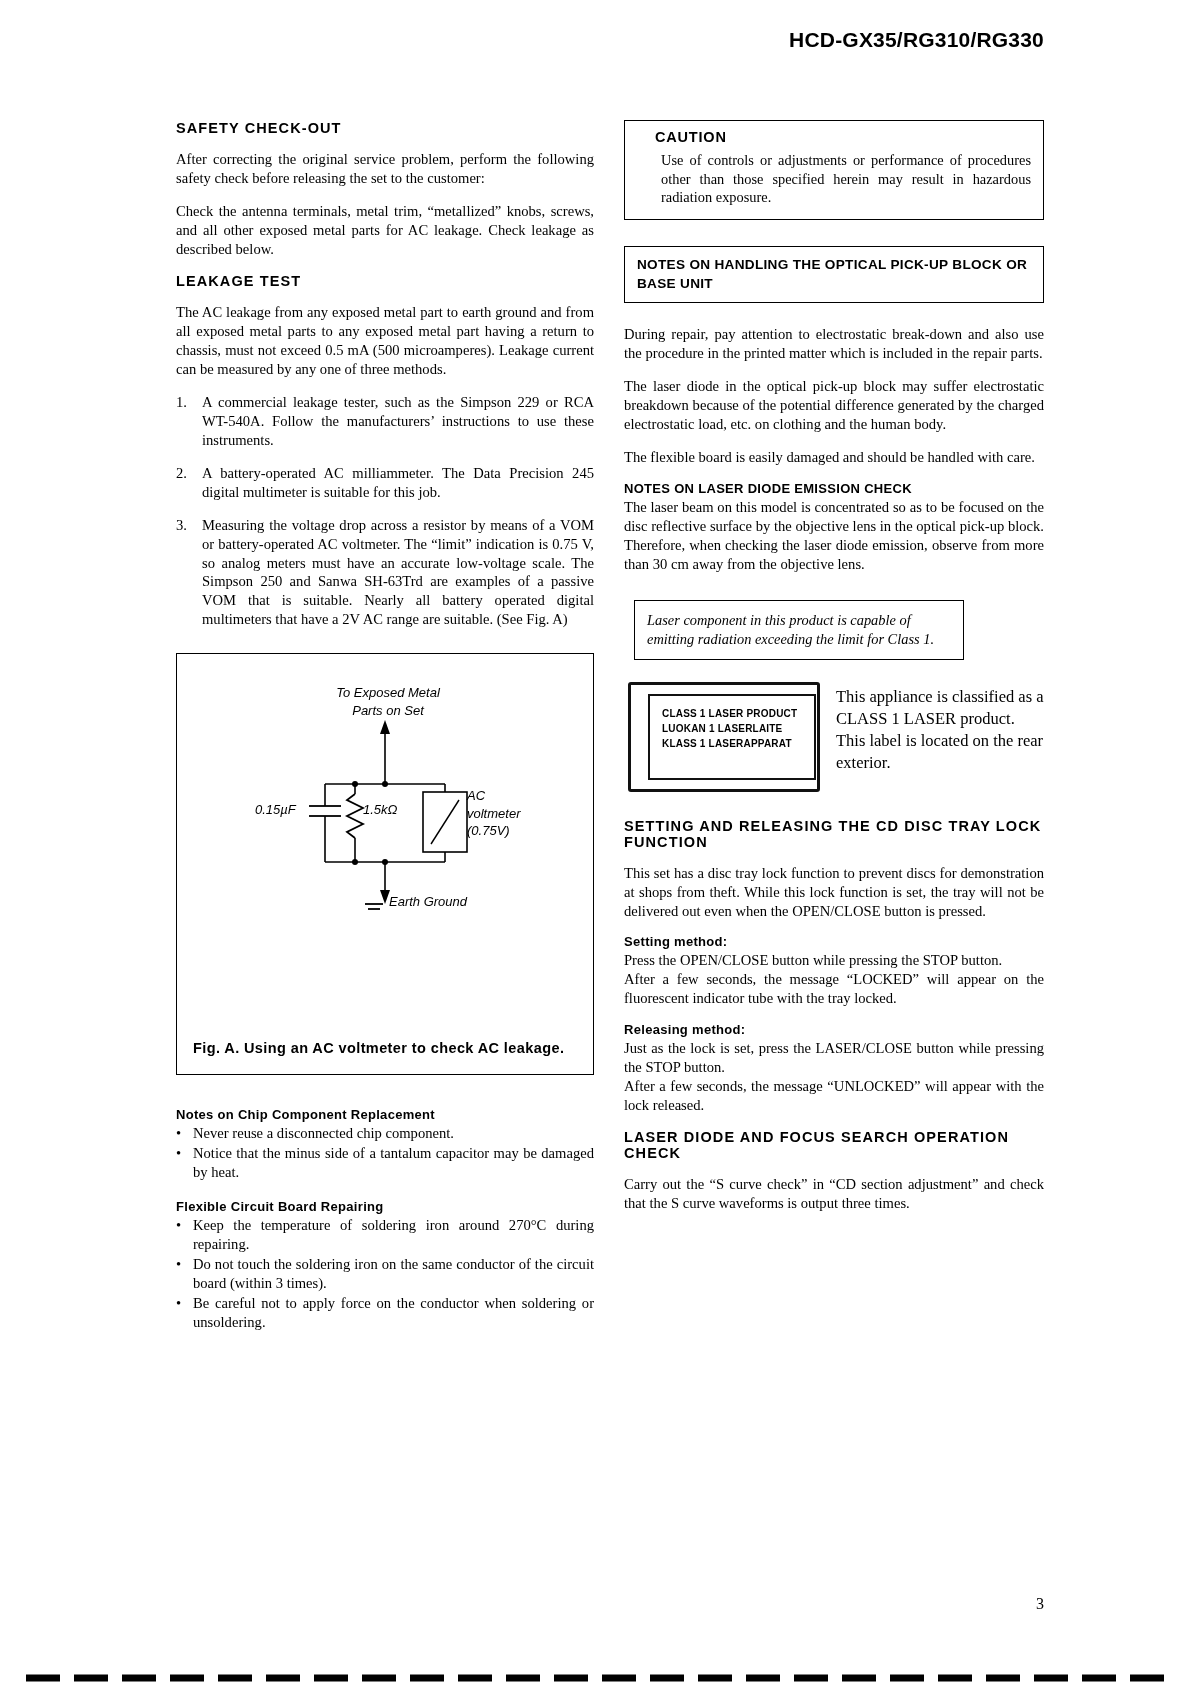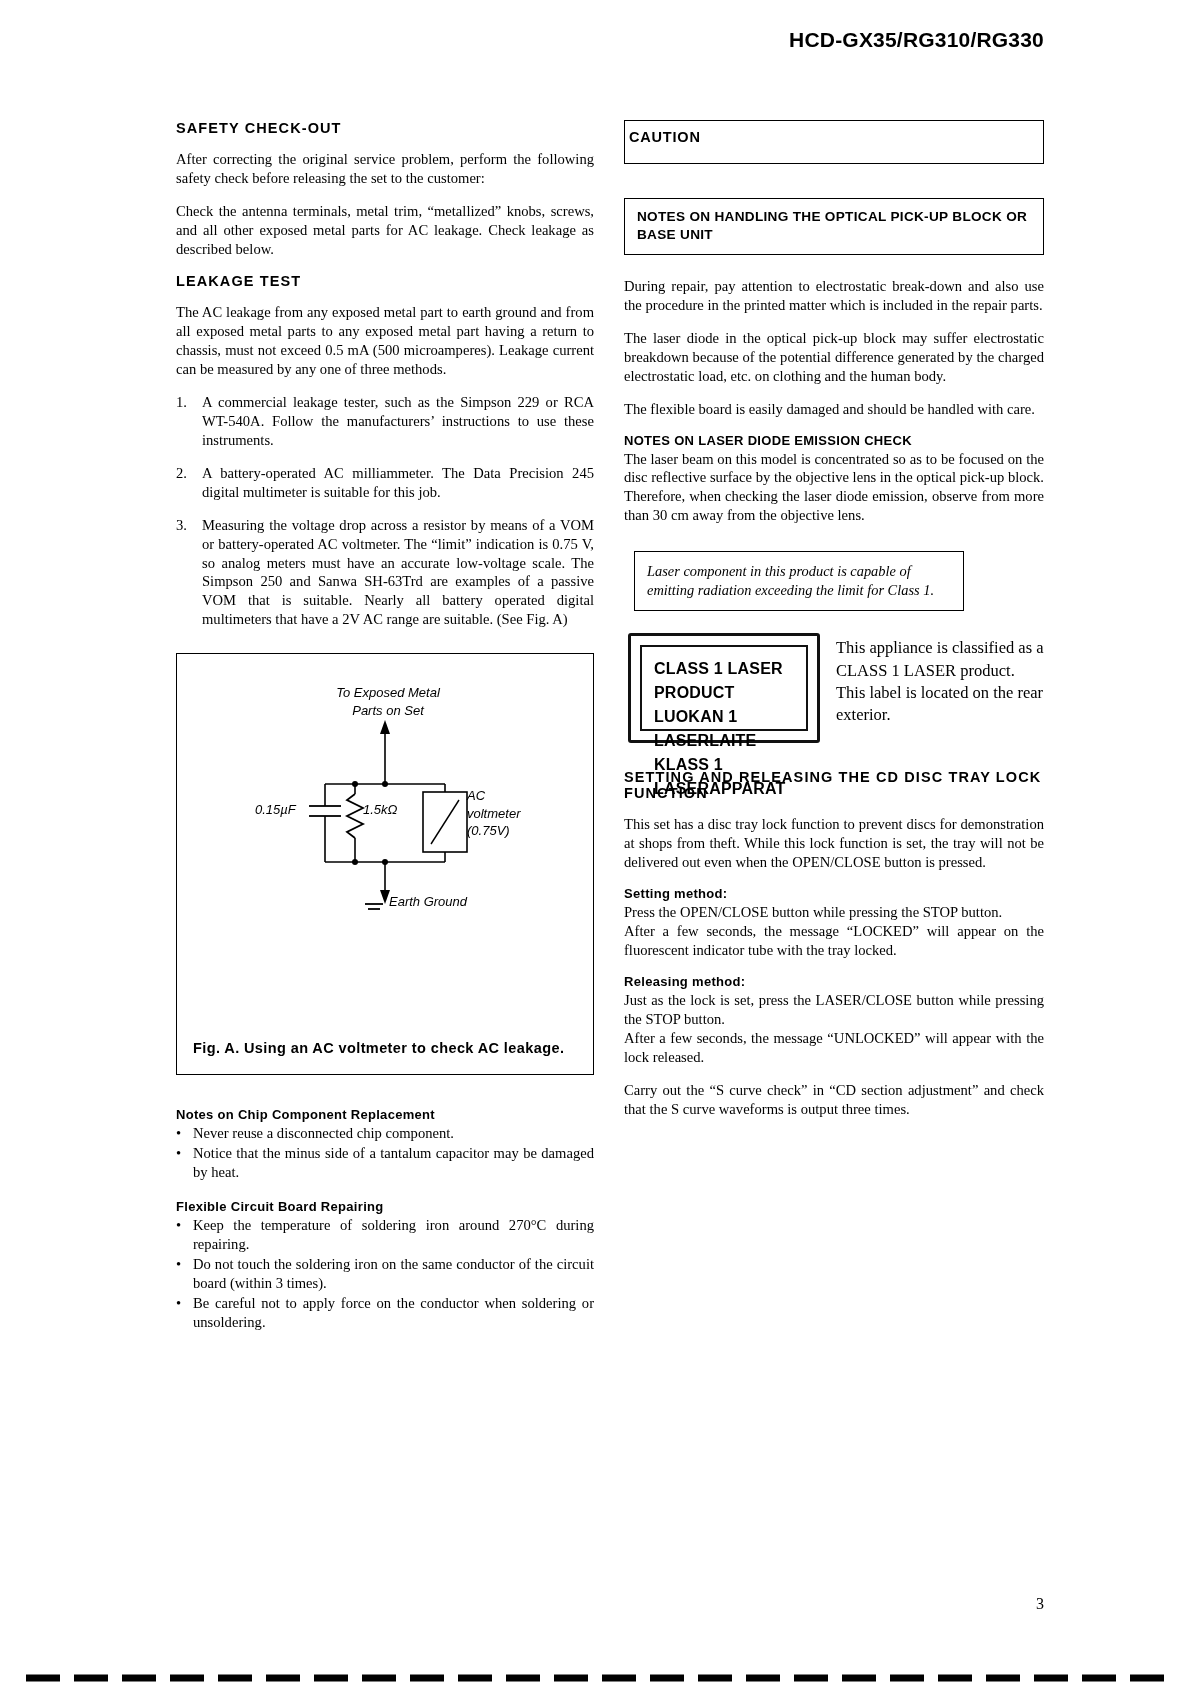"CAUTION" .caution-box { margin-bottom: 34px -> 26px; padding: 8px 12px 12px 4px -> 8px 12px 12px 30px }
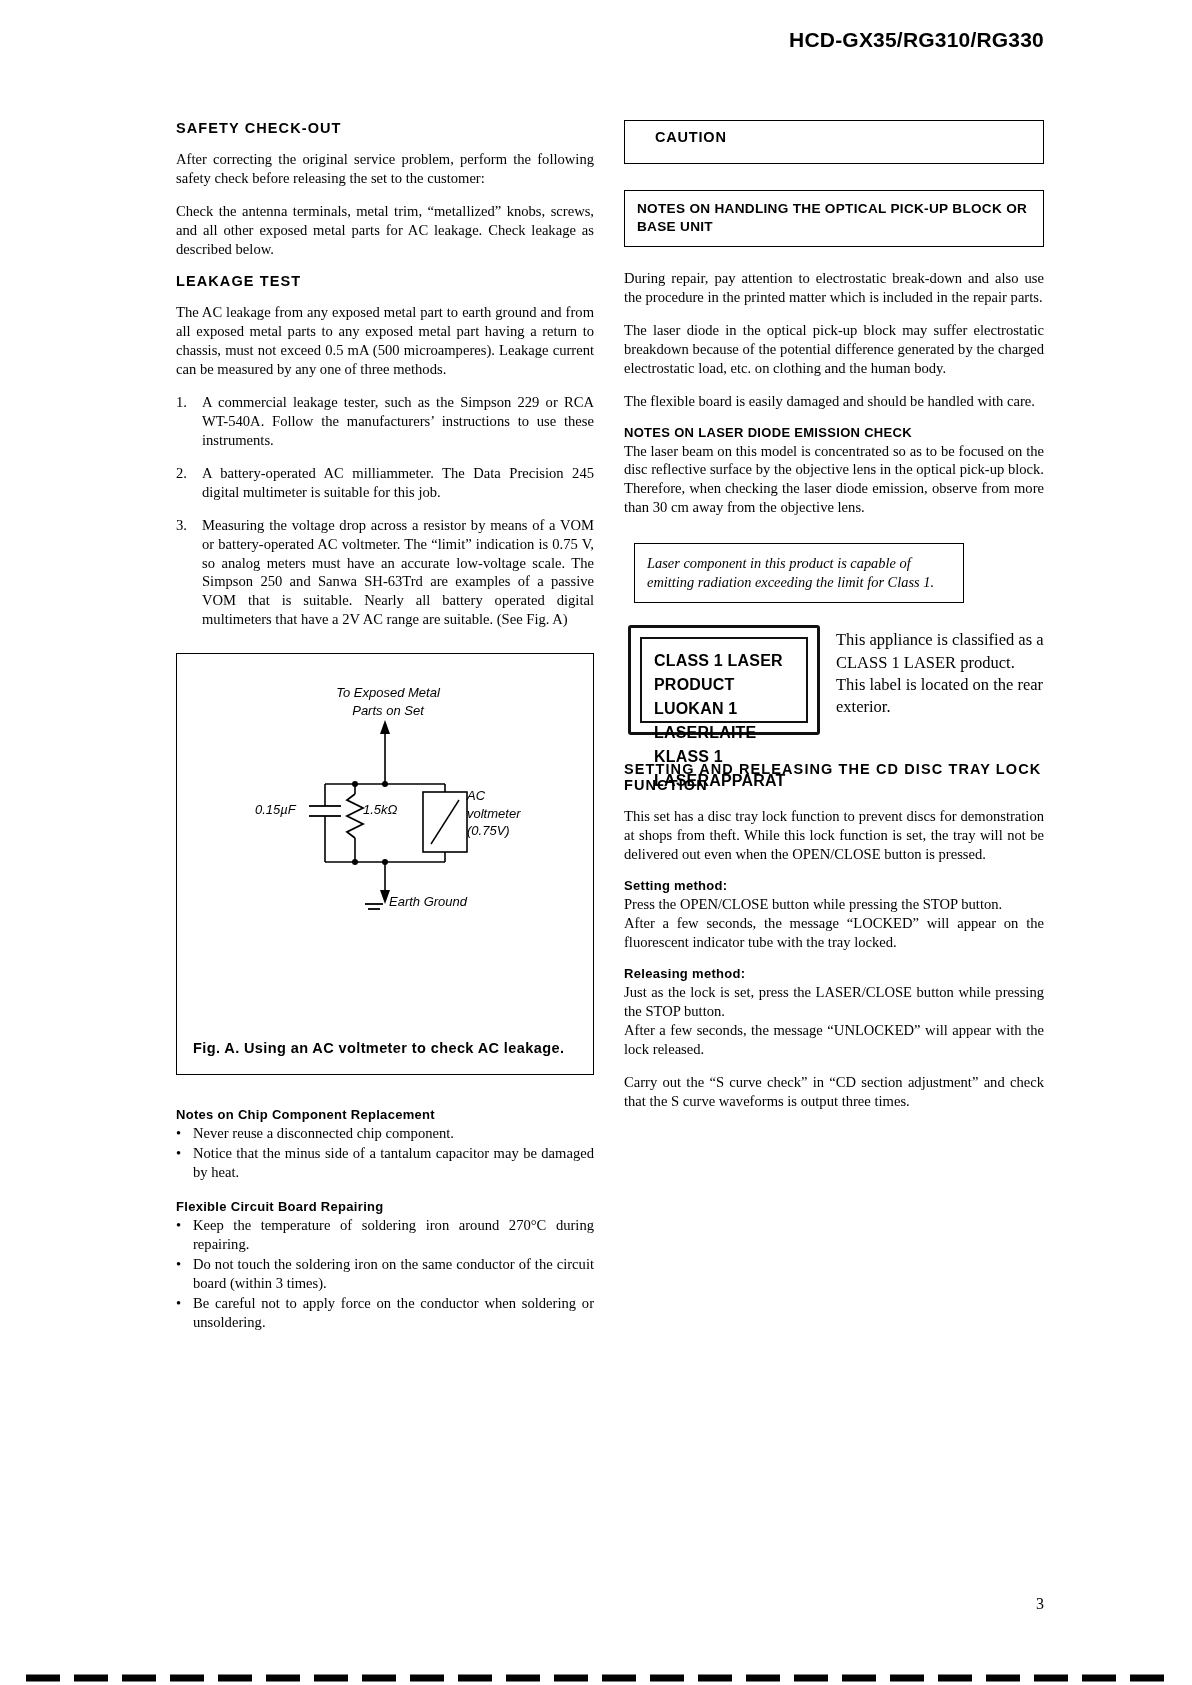"Use of controls or adjustments" div.txt { html: none -> <div>Use of controls or adjustments or performance of procedures other than those specified herein may result in hazardous radiation exposure.</div> }
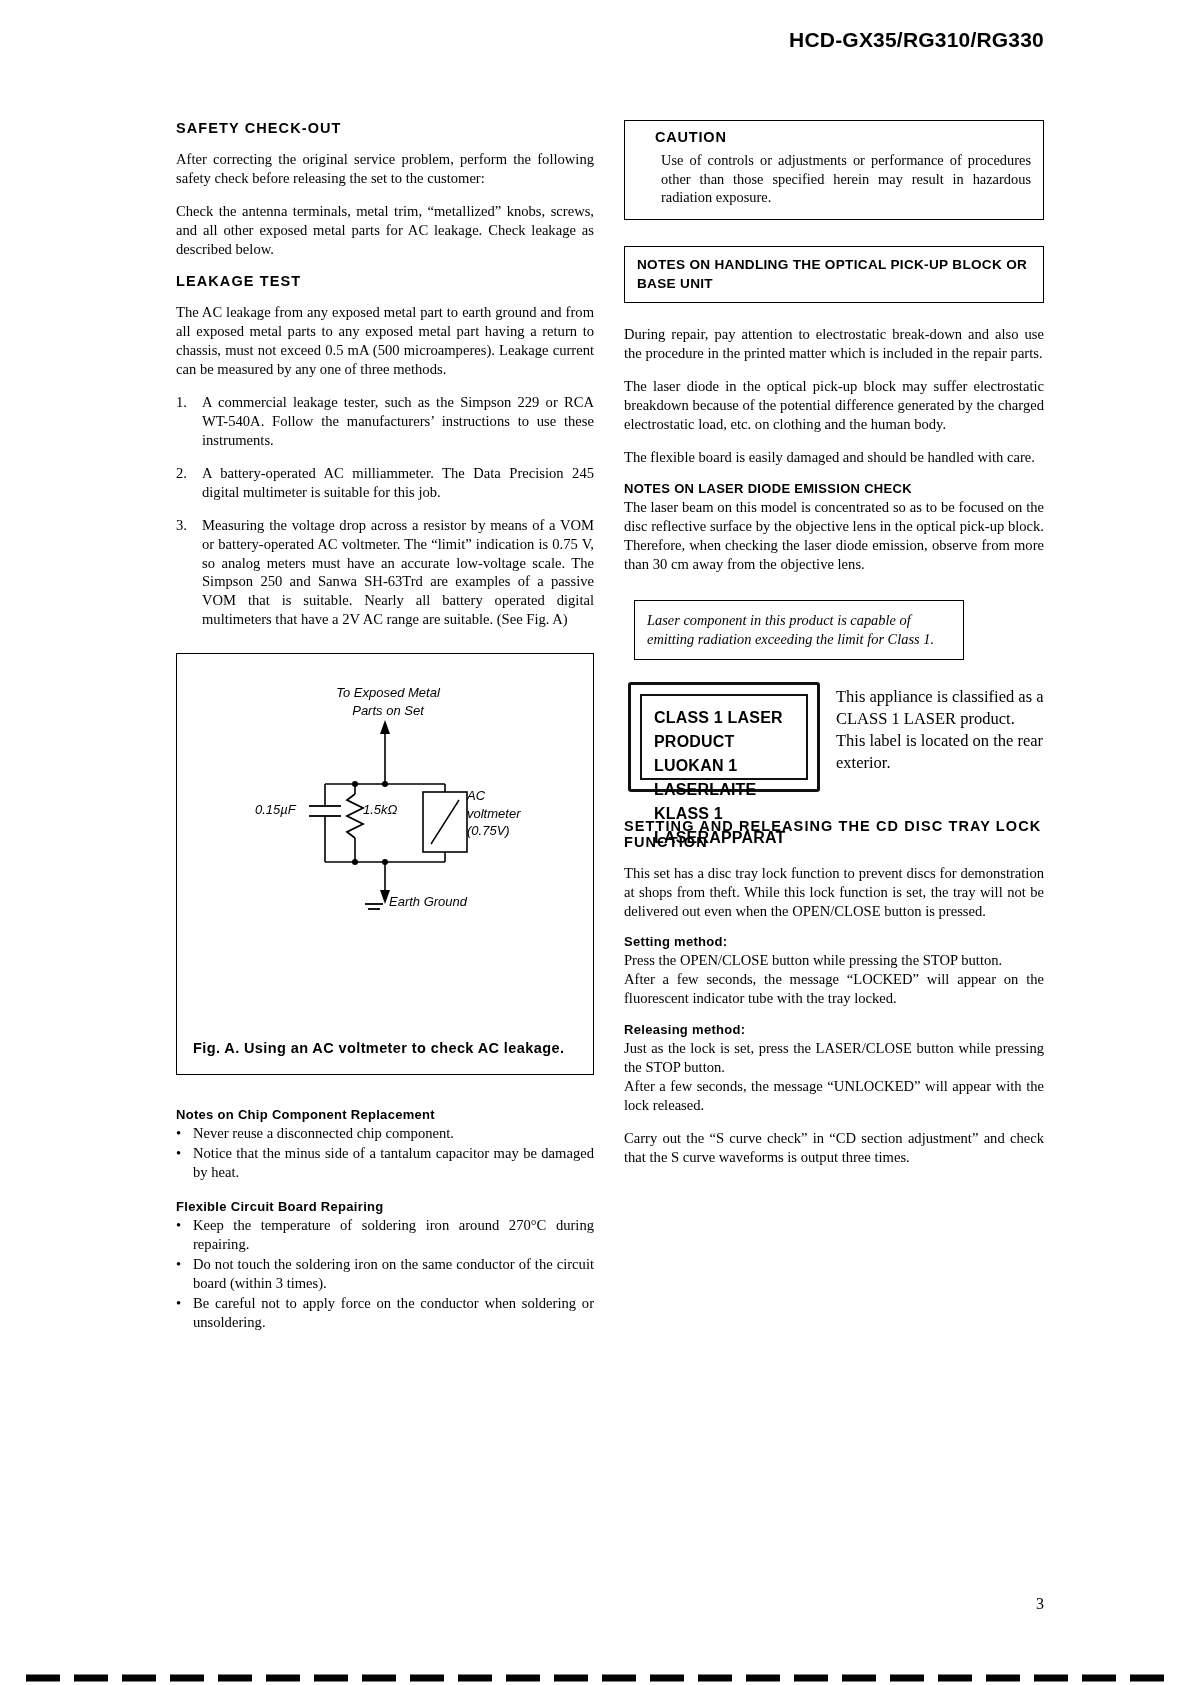"CLASS 1 LASER PRODUCT" .laser-label-inner { font-size: 16px -> 10px; margin-left: none -> 8px }
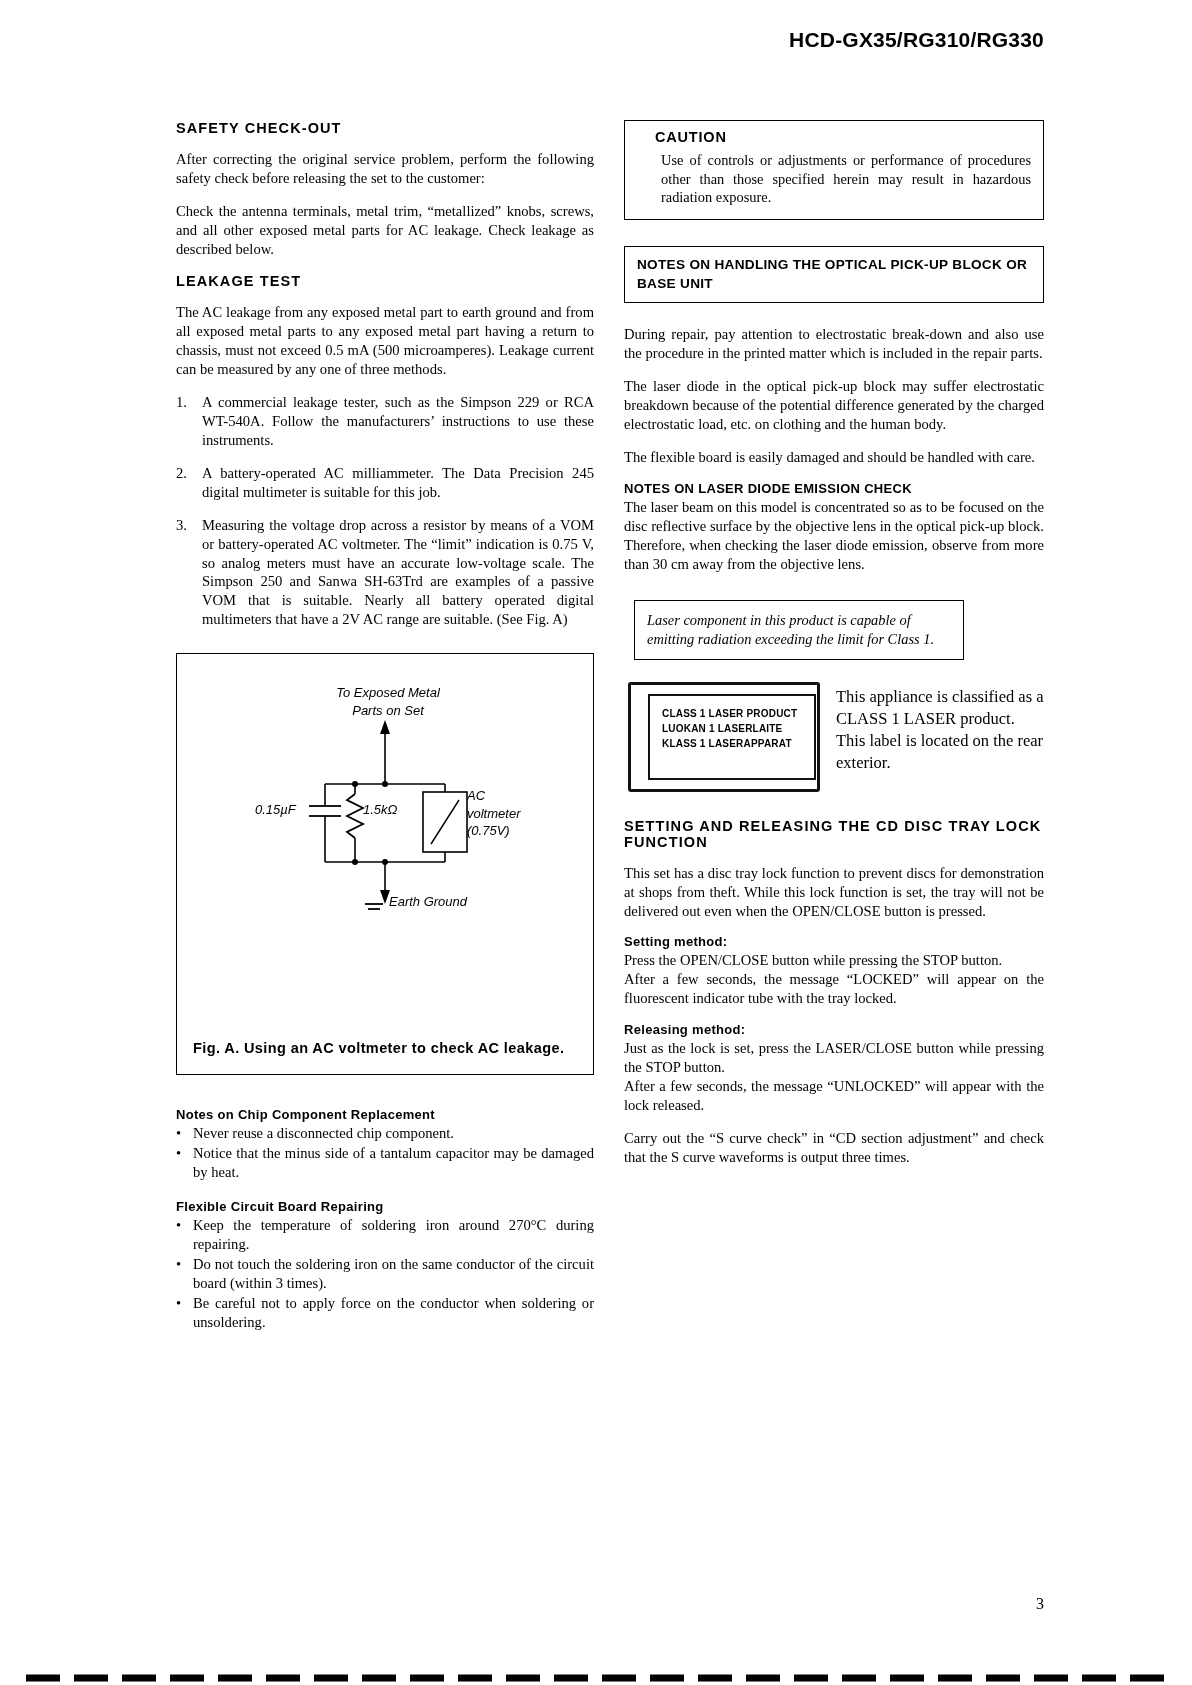"LASER DIODE AND FOCUS SEARCH" h2.sect { html: none -> <h2>LASER DIODE AND FOCUS SEARCH OPERATION CHECK</h2> }
